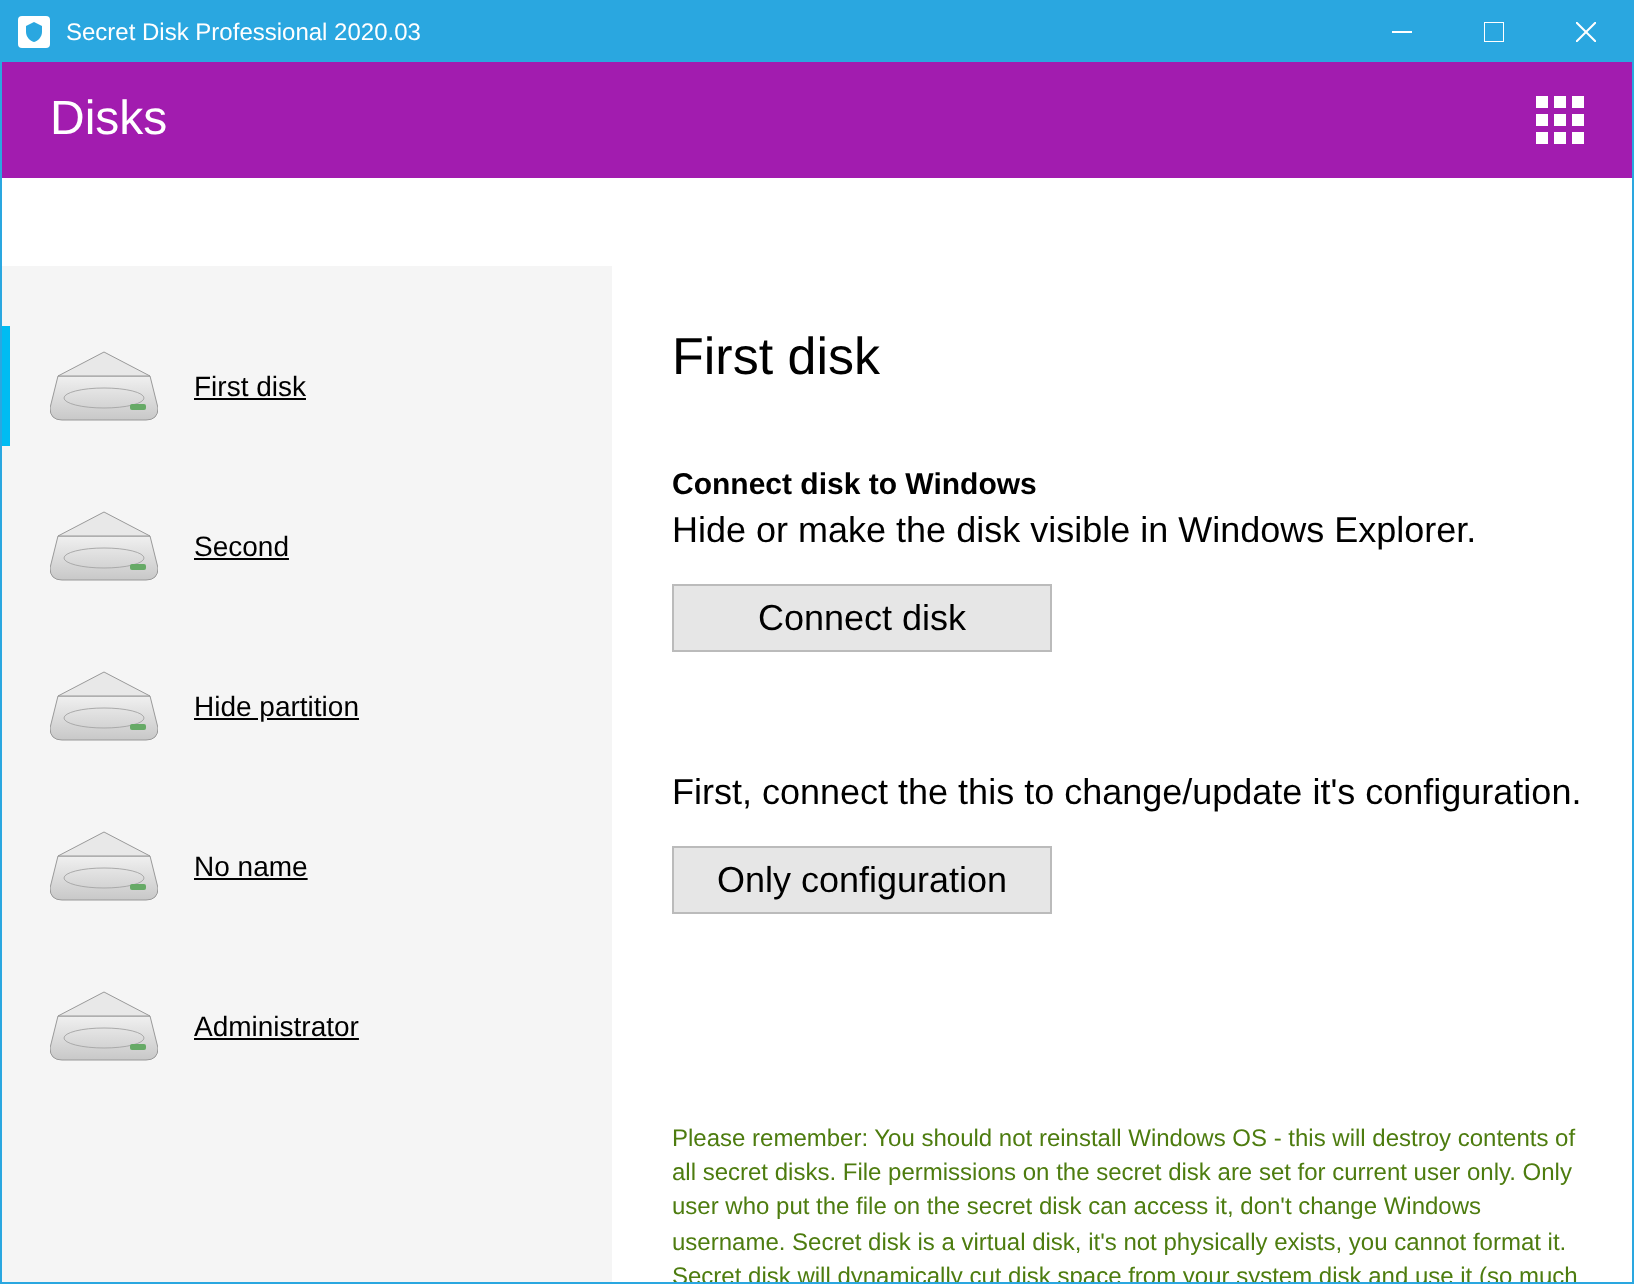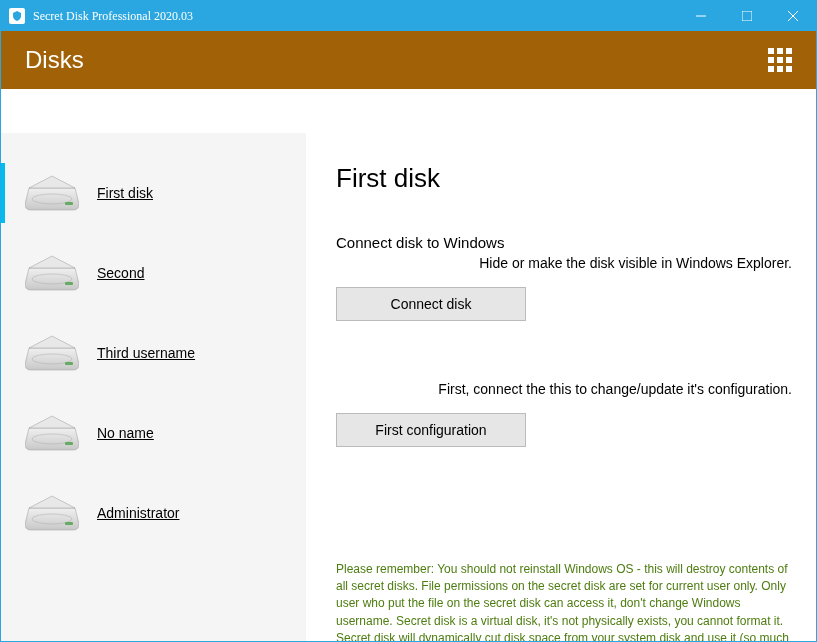"Secret Disk Professional 2020.03" .titlebar-title { font-family: Liberation Serif, serif -> none }
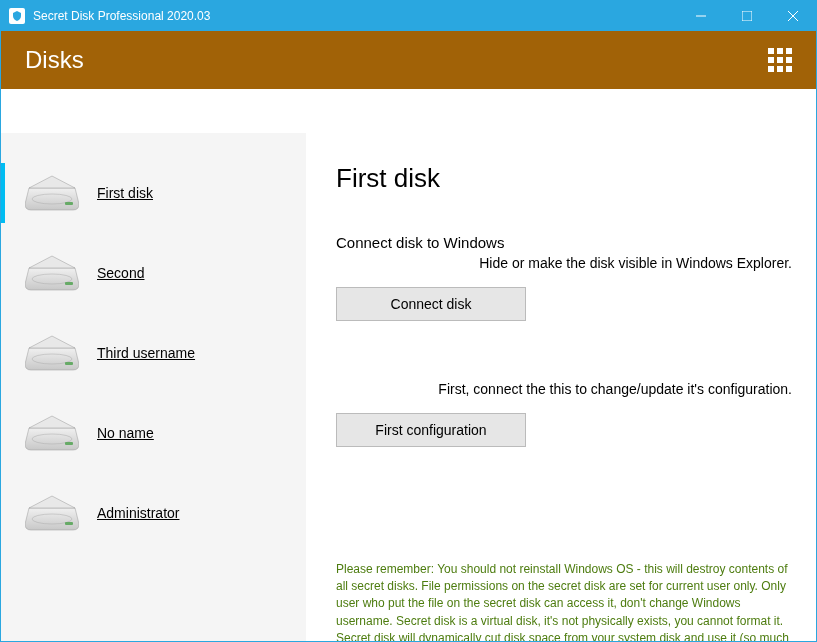"Disks" .header { background: #a16207 -> #a21caf }
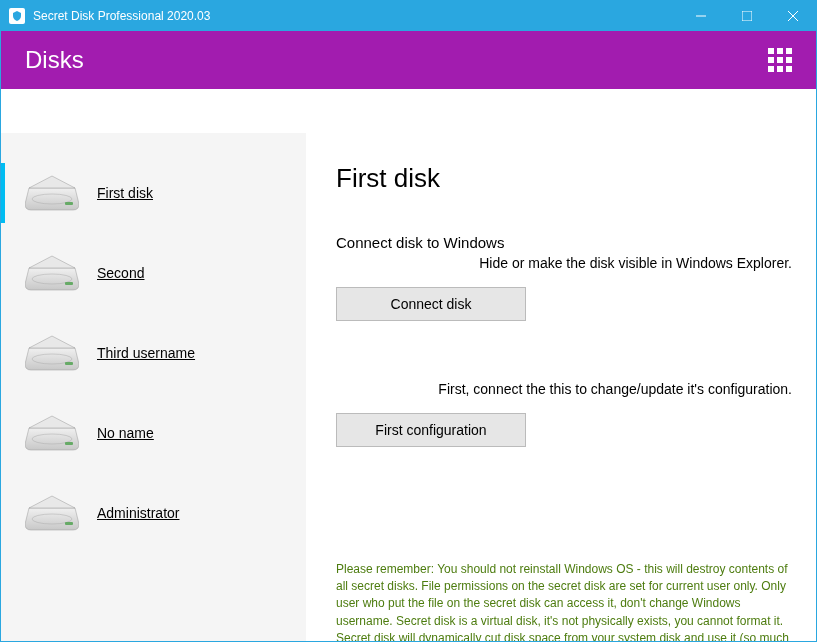"Connect disk to Windows" .section-title { font-weight: normal -> bold }
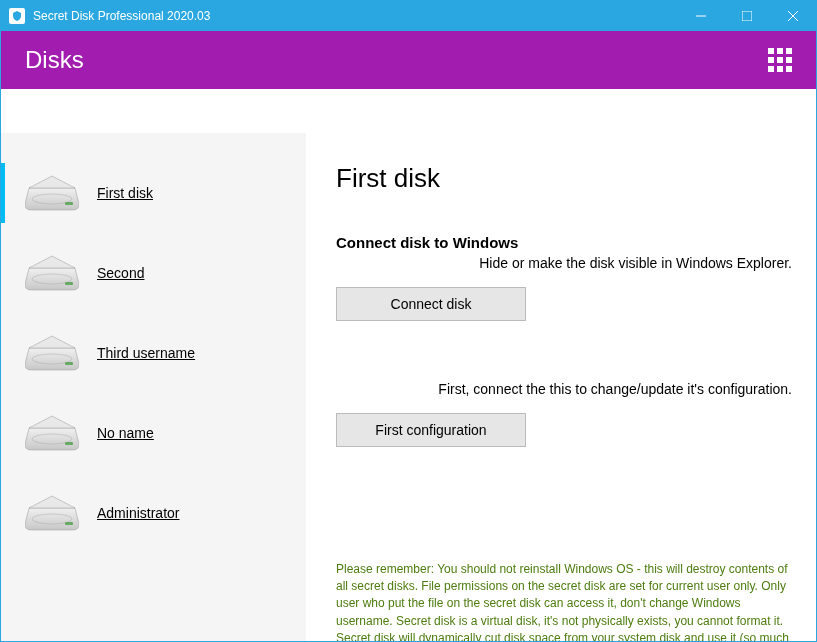"Hide or make the disk" .section-desc { font-size: 14px -> 18px; text-align: right -> none }
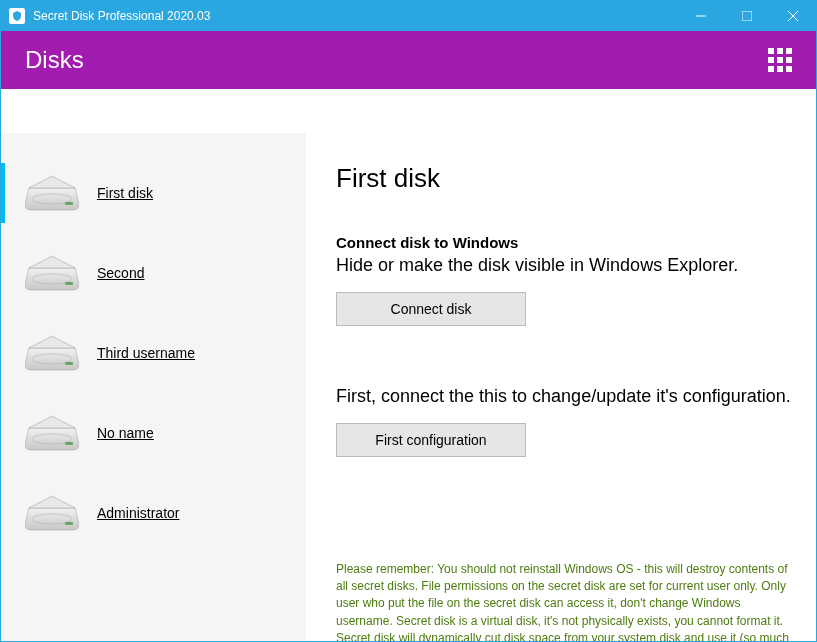"Connect disk" .btn { font-size: 14px -> 18px }
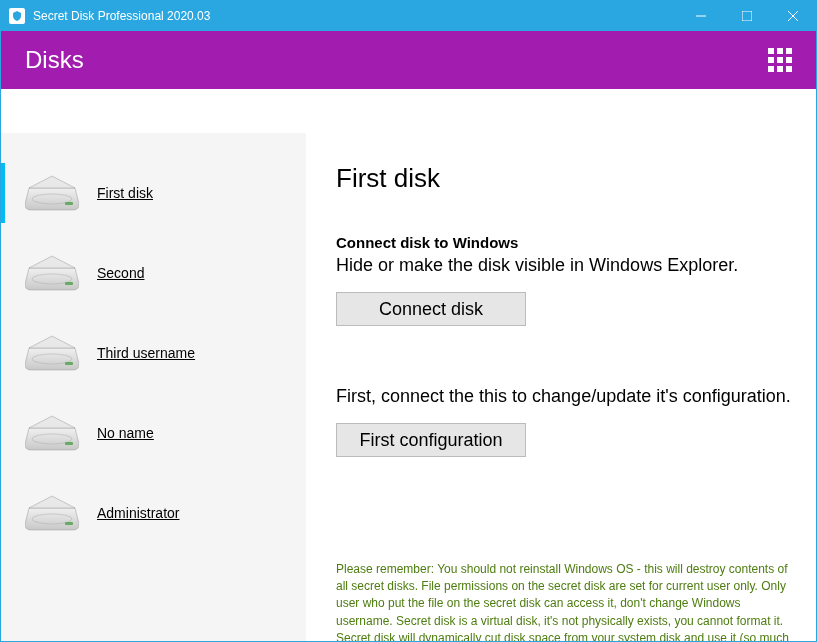"Third username" span.disk-label { text: Third username -> Hide partition }
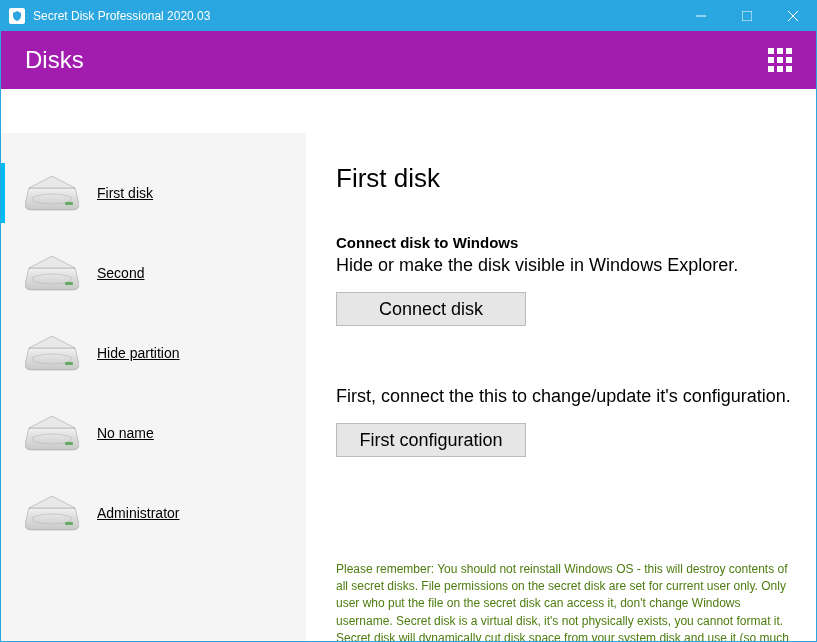"First configuration" button.btn { text: First -> Only }
